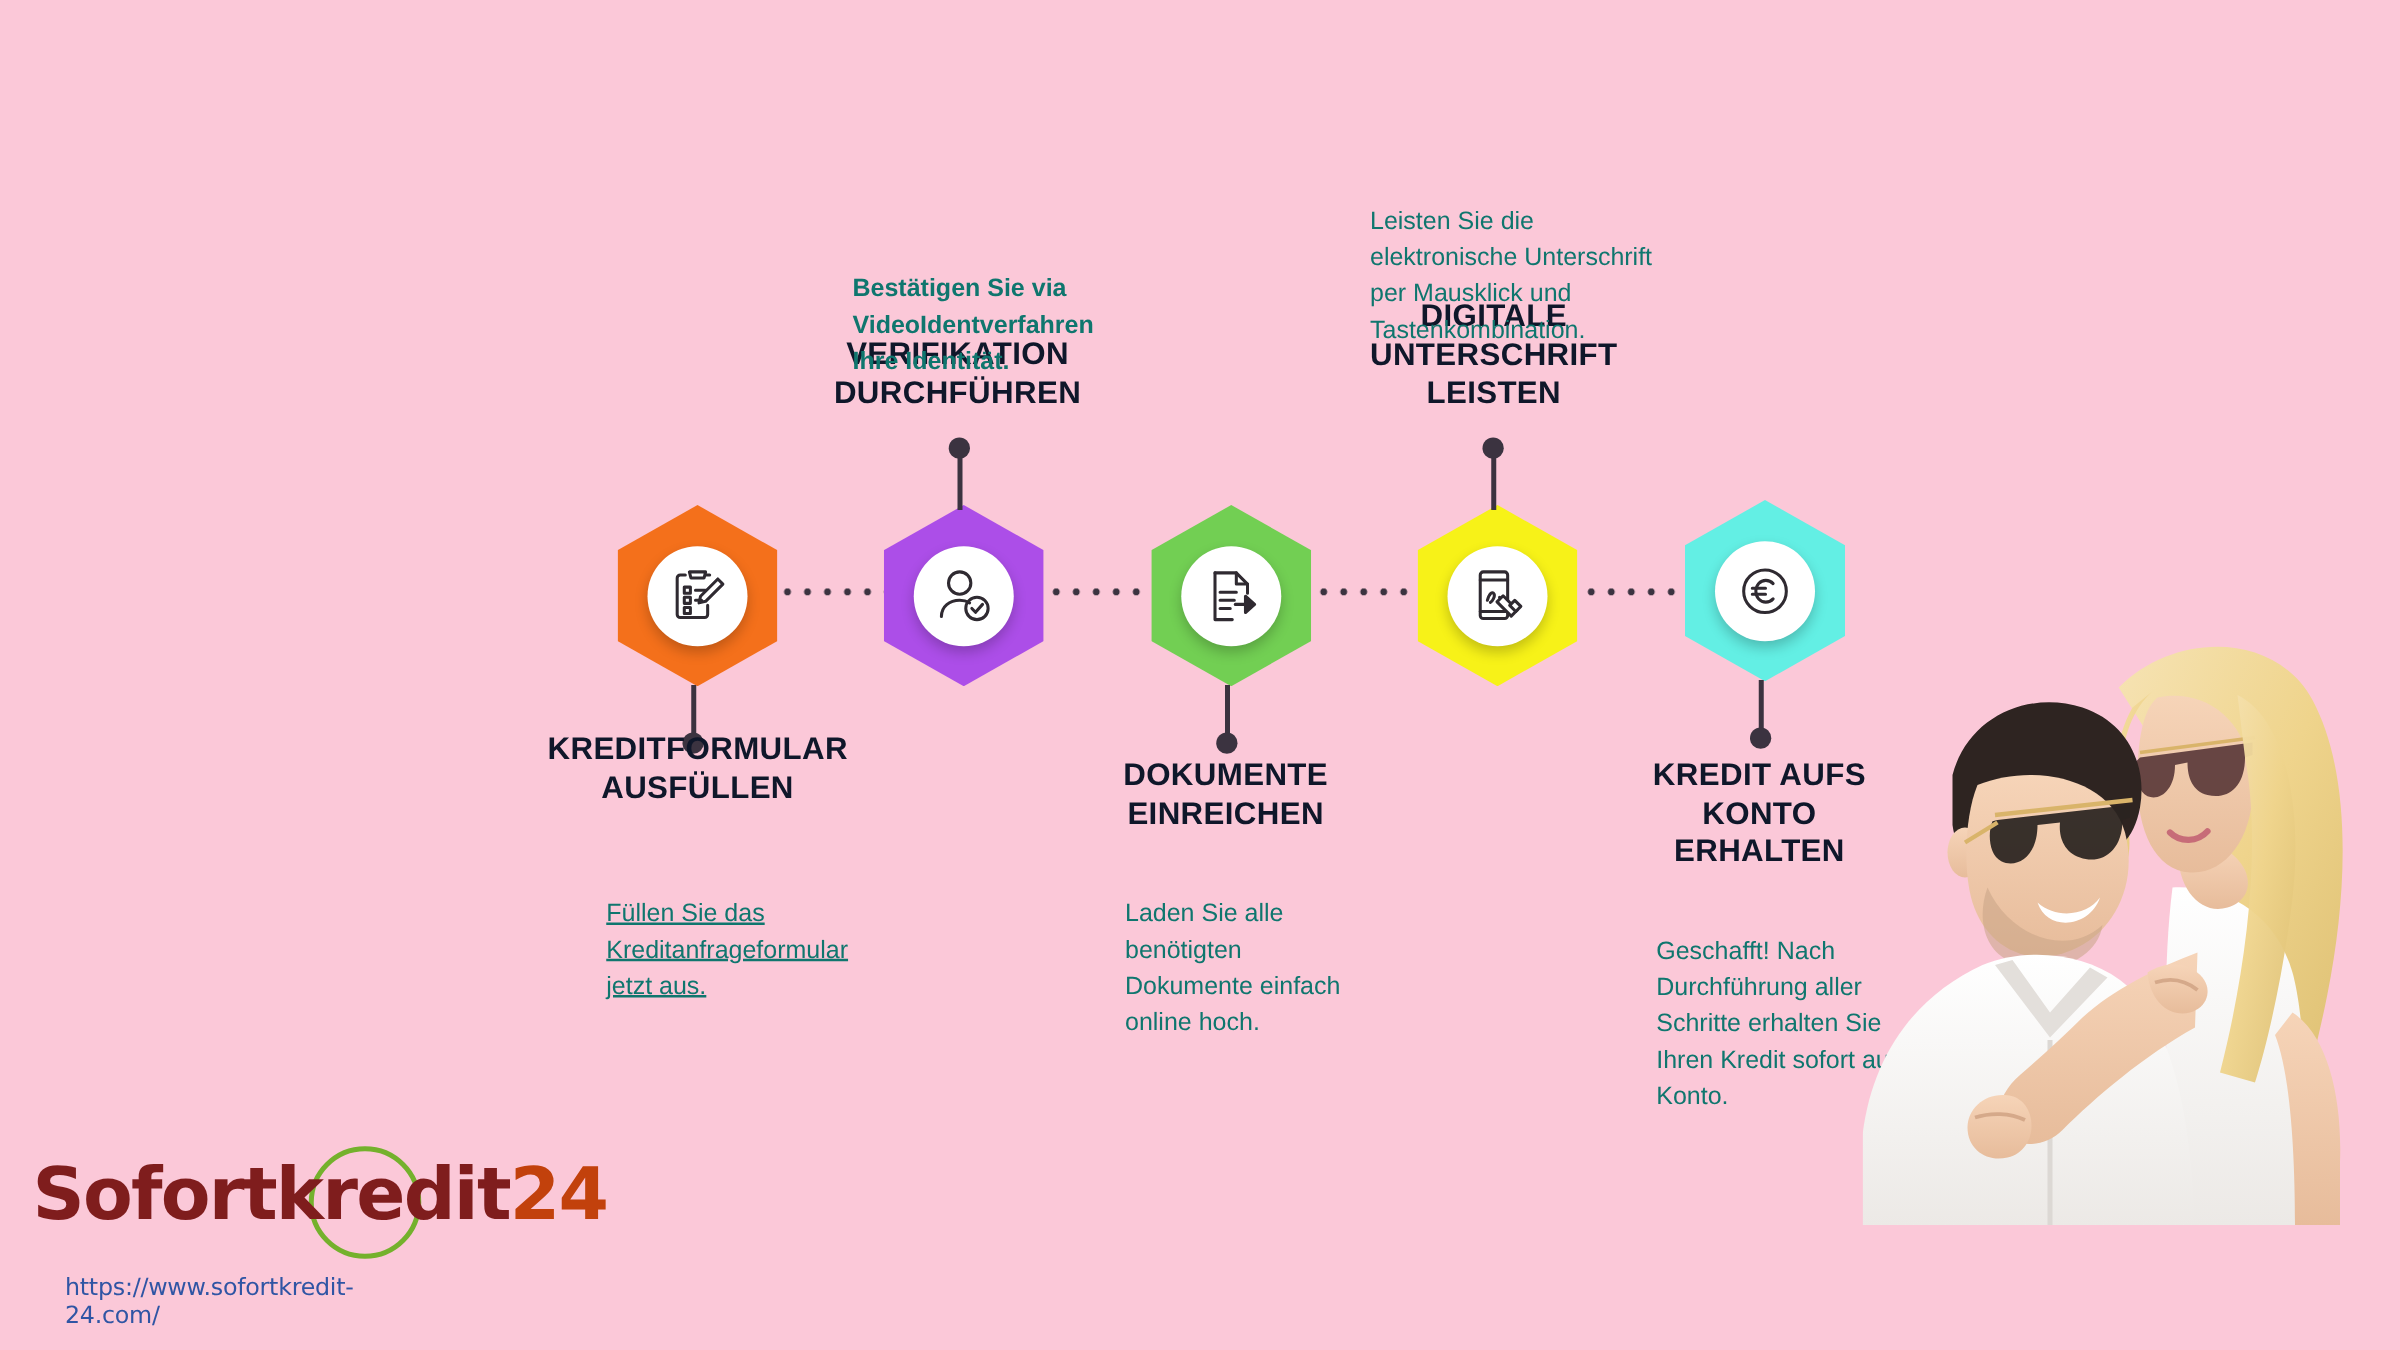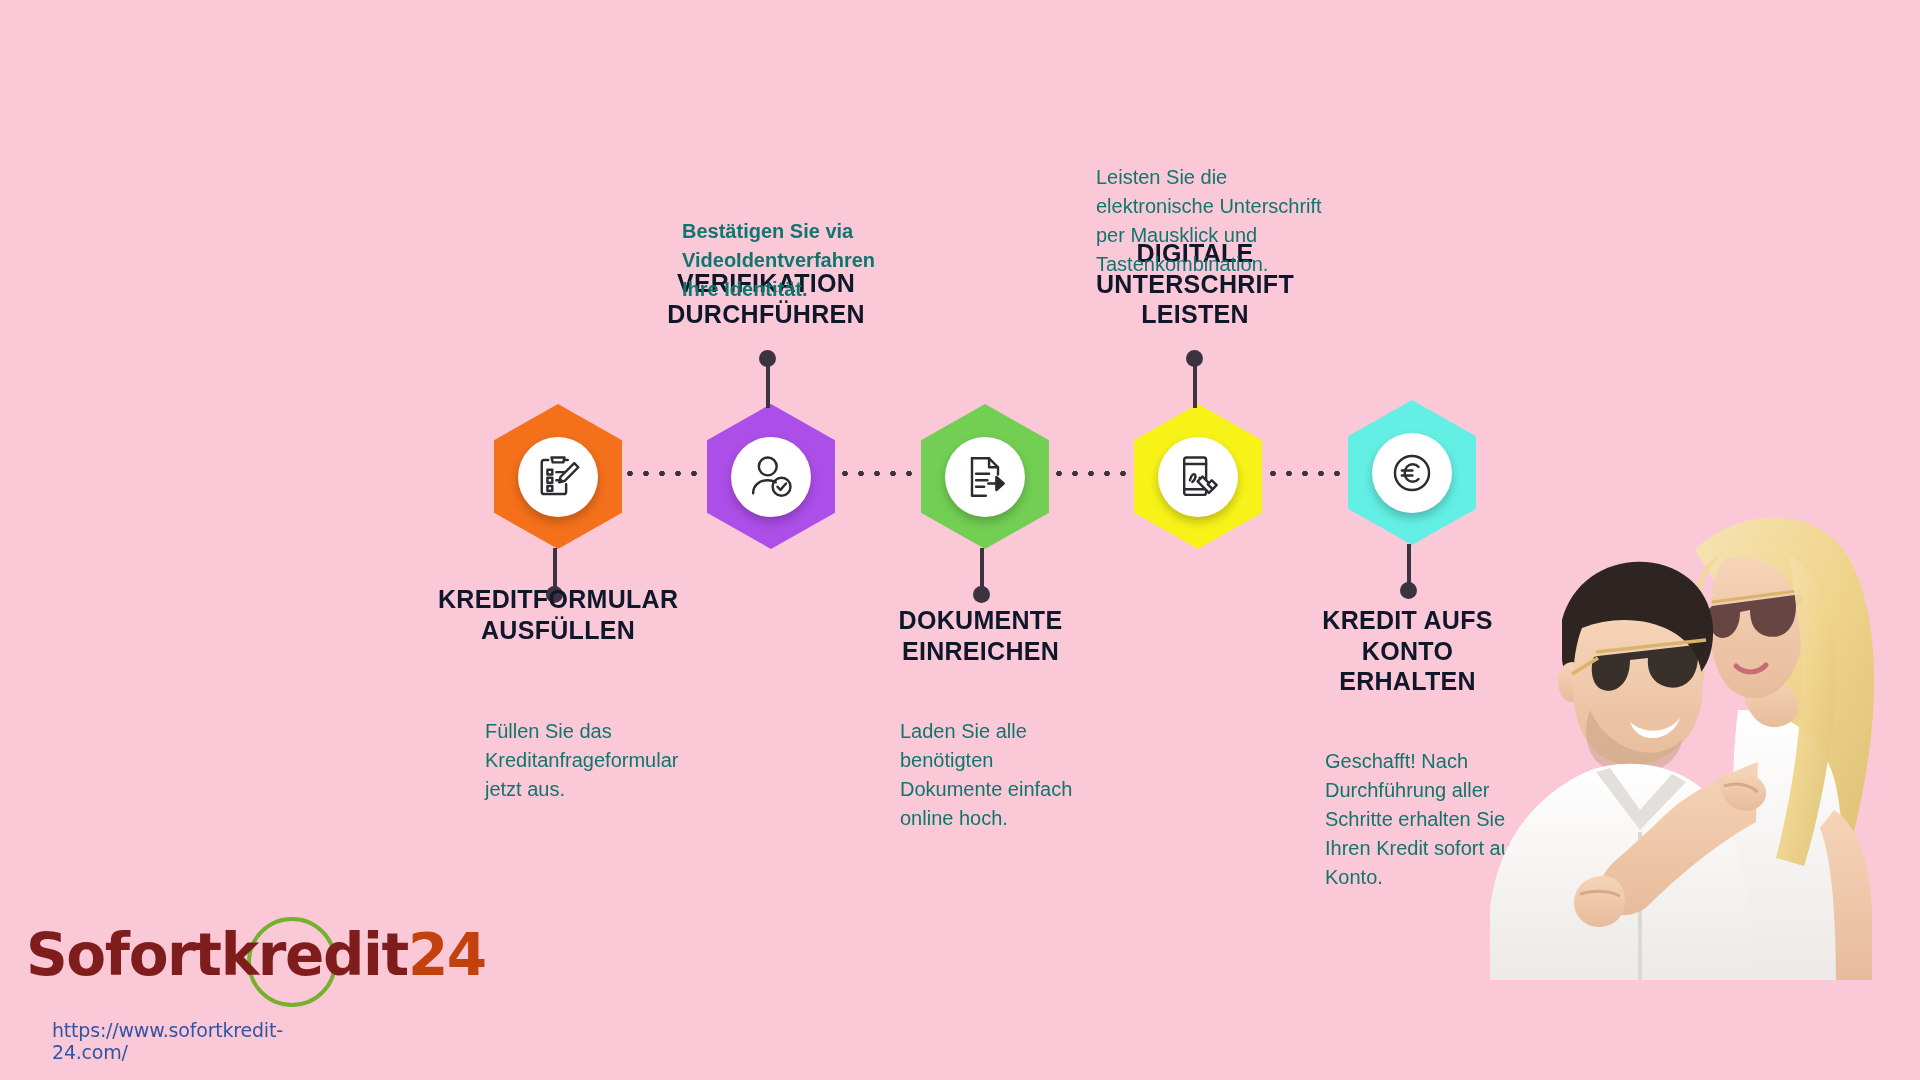"Füllen Sie das Kreditanfrageformular" div.desc { text-decoration: none -> underline }
